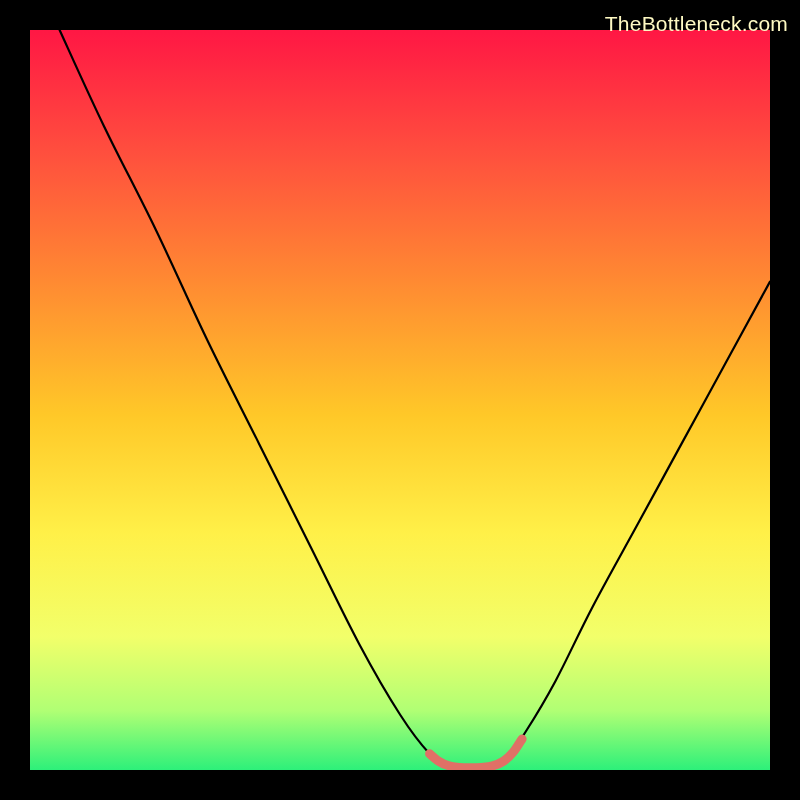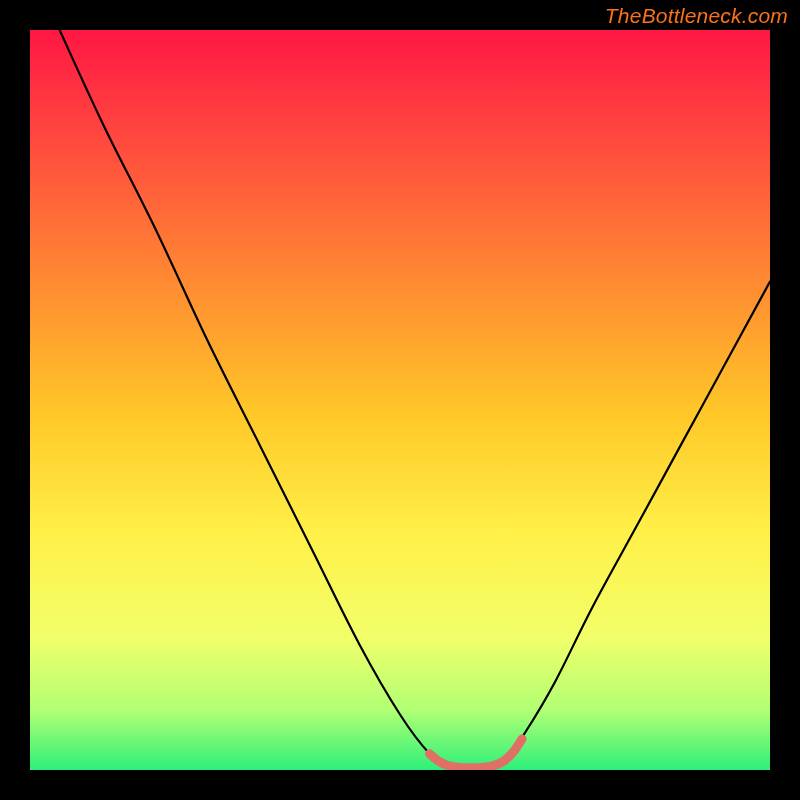"TheBottleneck.com" .watermark { color: #f97316 -> #fef9c3; font-style: italic -> none; top: 4px -> 12px }
